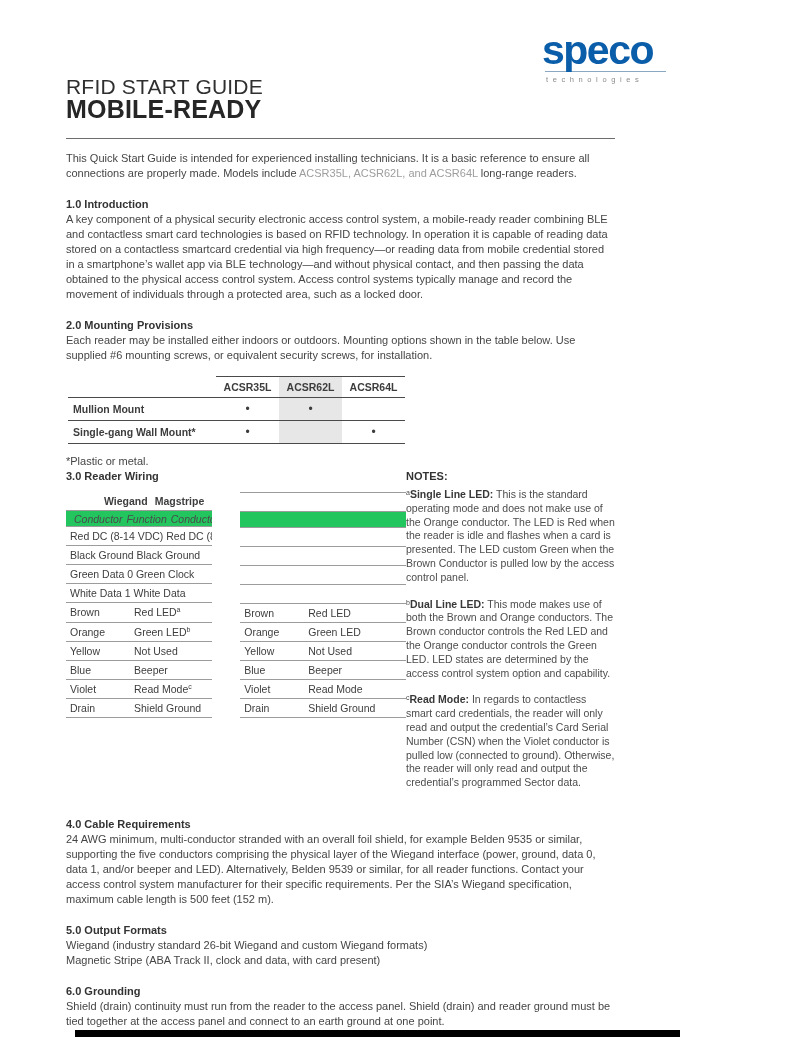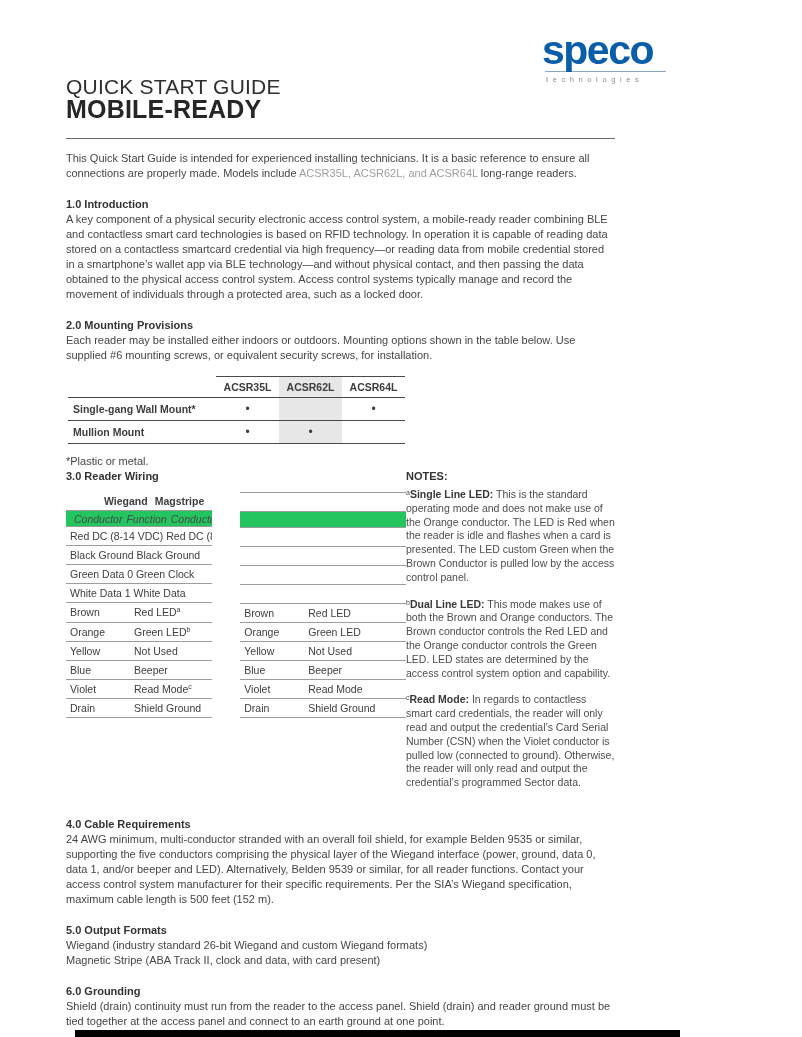"QUICK START GUIDE" div.title-line1 { text: QUICK -> RFID }
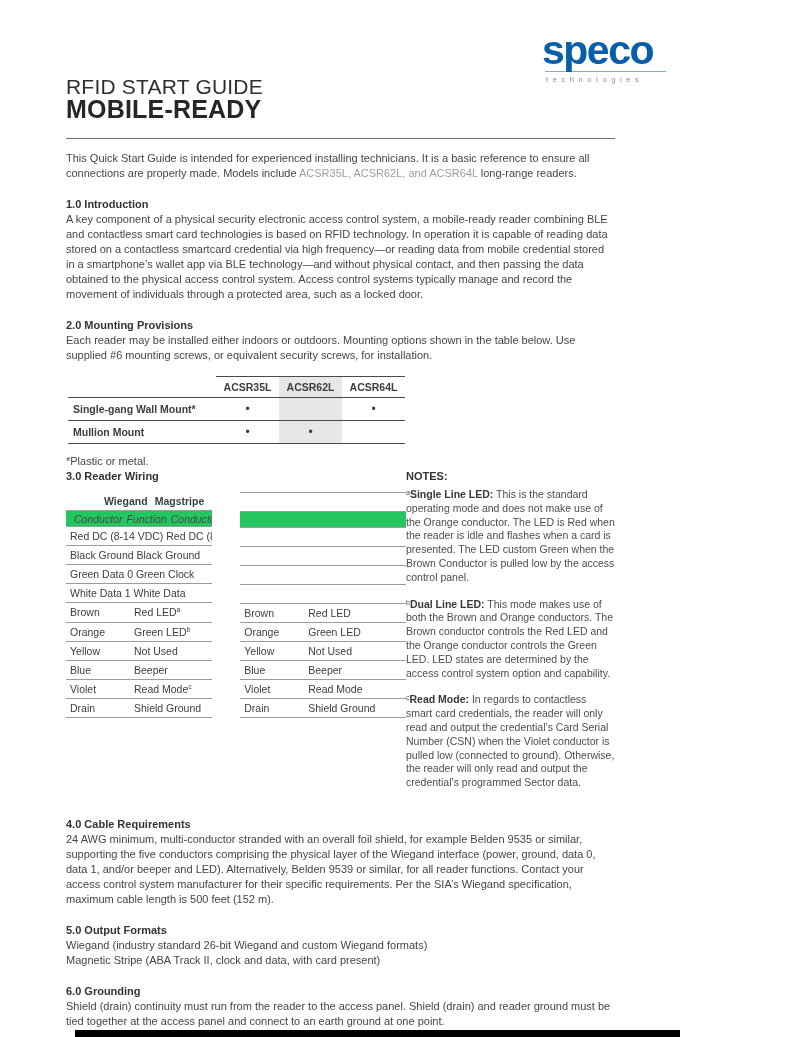"Single-gang Wall Mount*" tr { order: before "Mullion Mount" -> after "Mullion Mount" }
